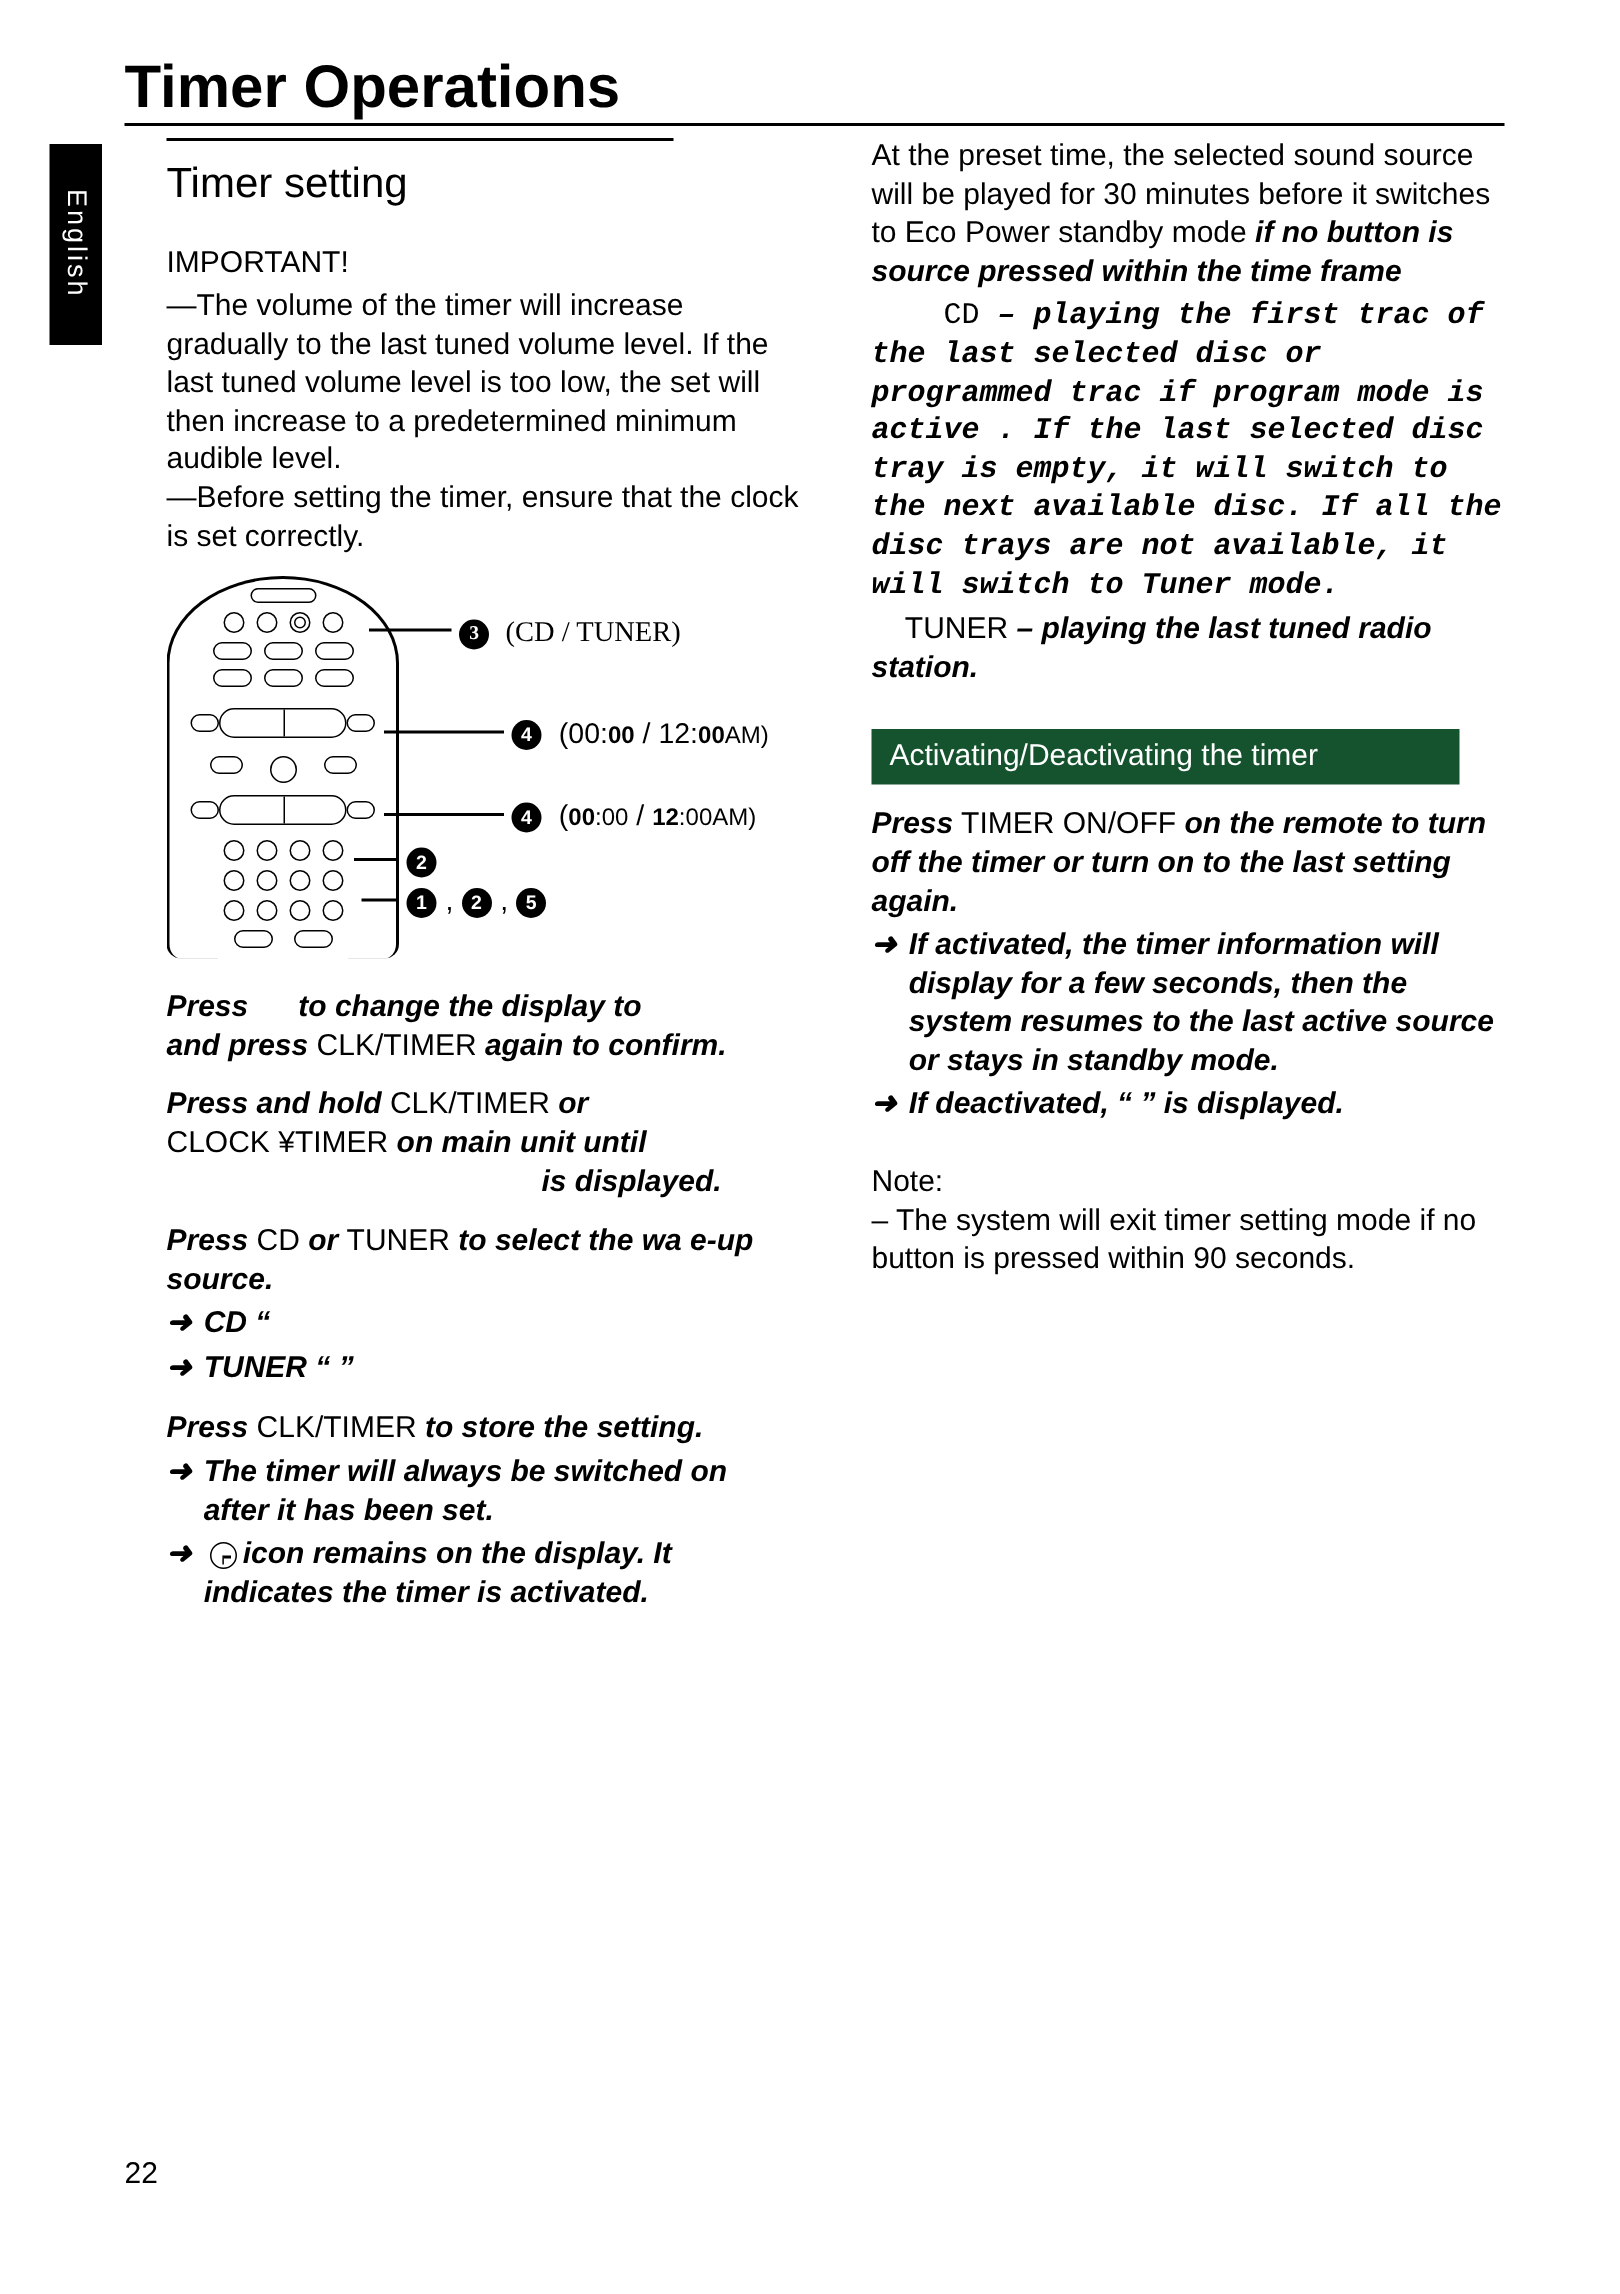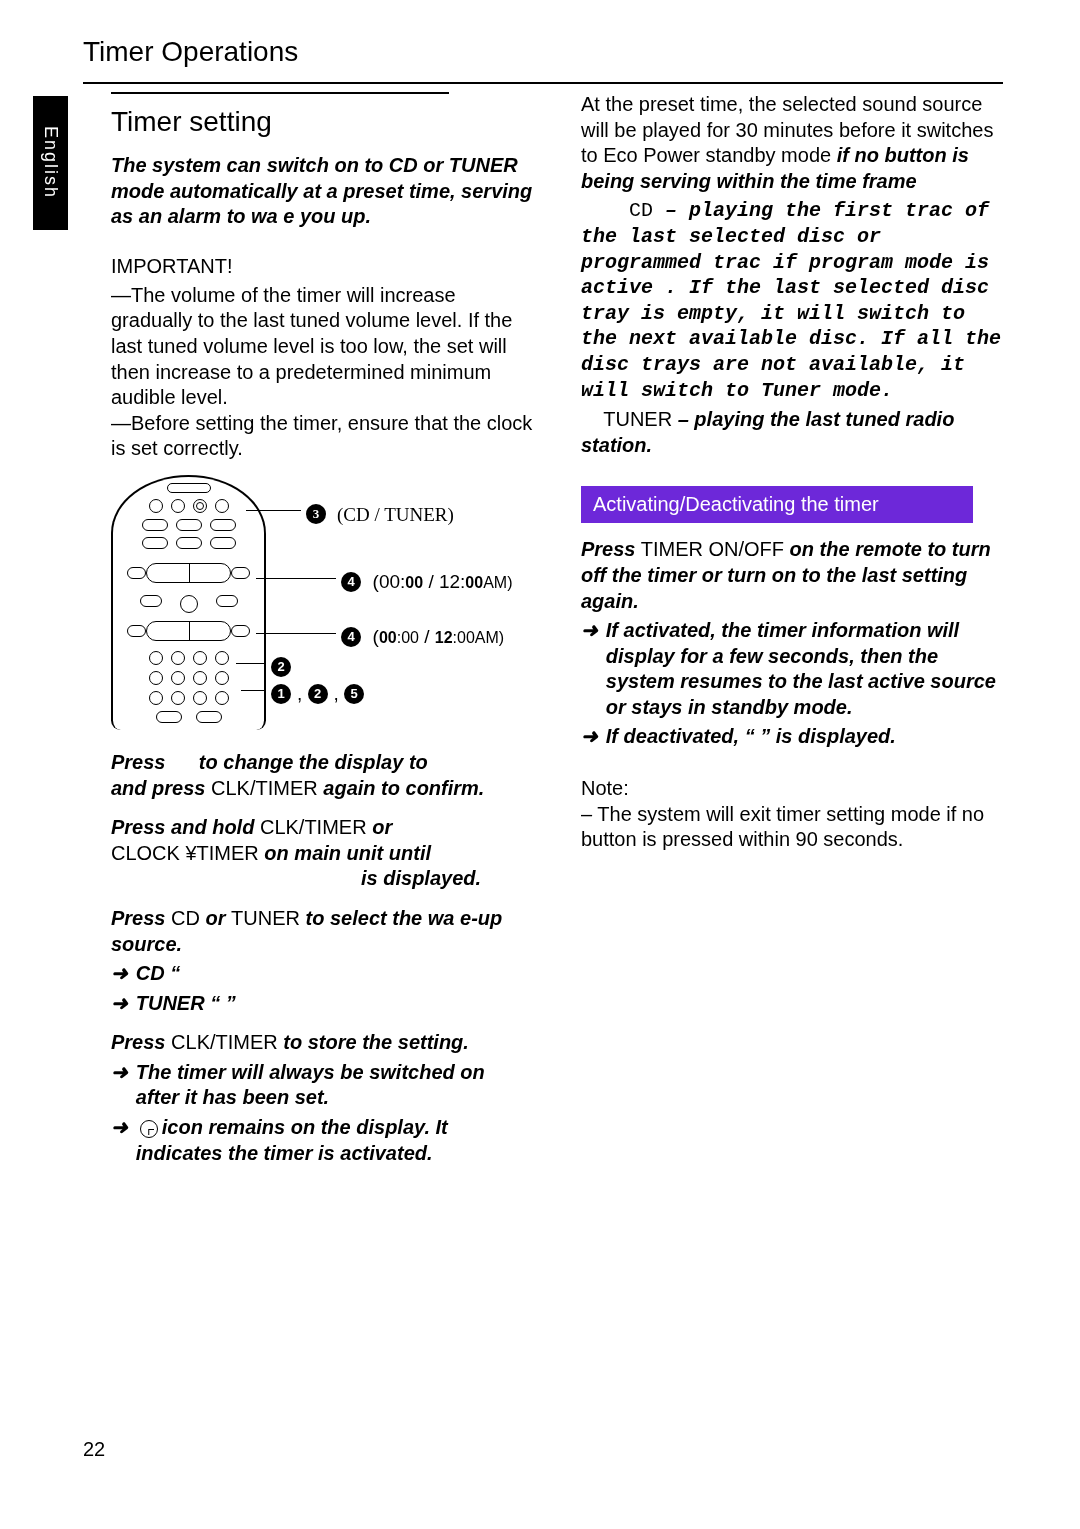"Timer Operations" .page-title { font-size: 28px -> 40px; font-weight: 400 -> 700 }
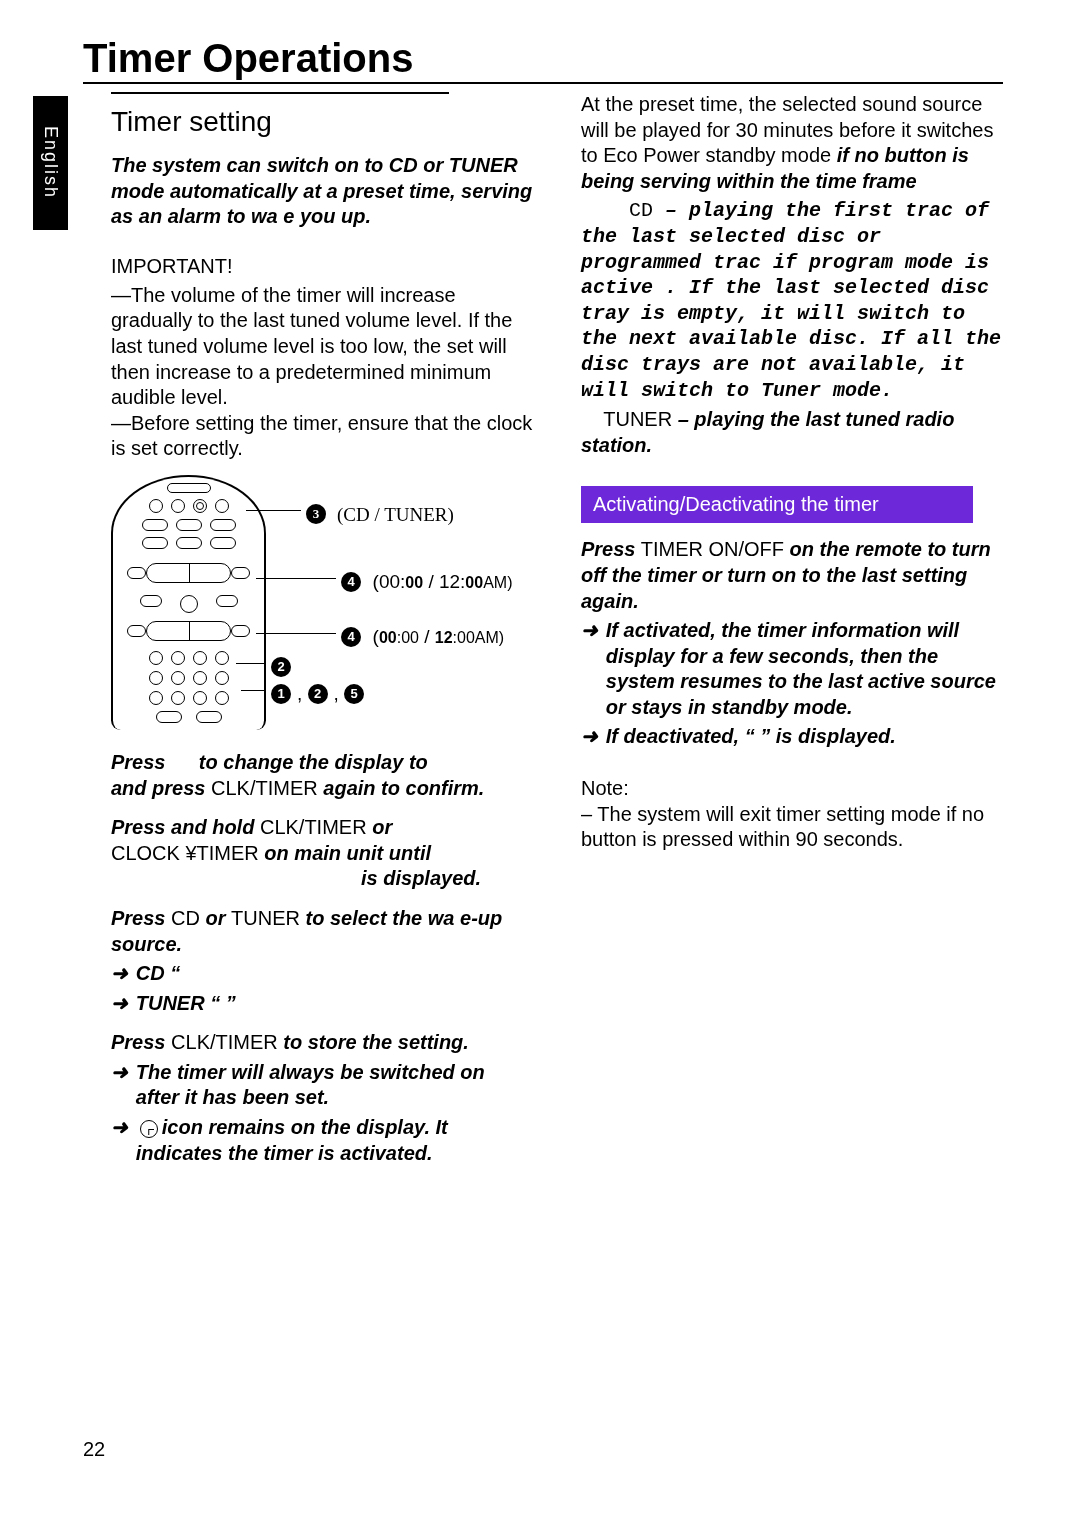"The system can switch on" p.para { html: <p>The system can switch on to CD or TUNER mode automatically at a preset time, serving as an alarm to wa e you up.</p> -> none }
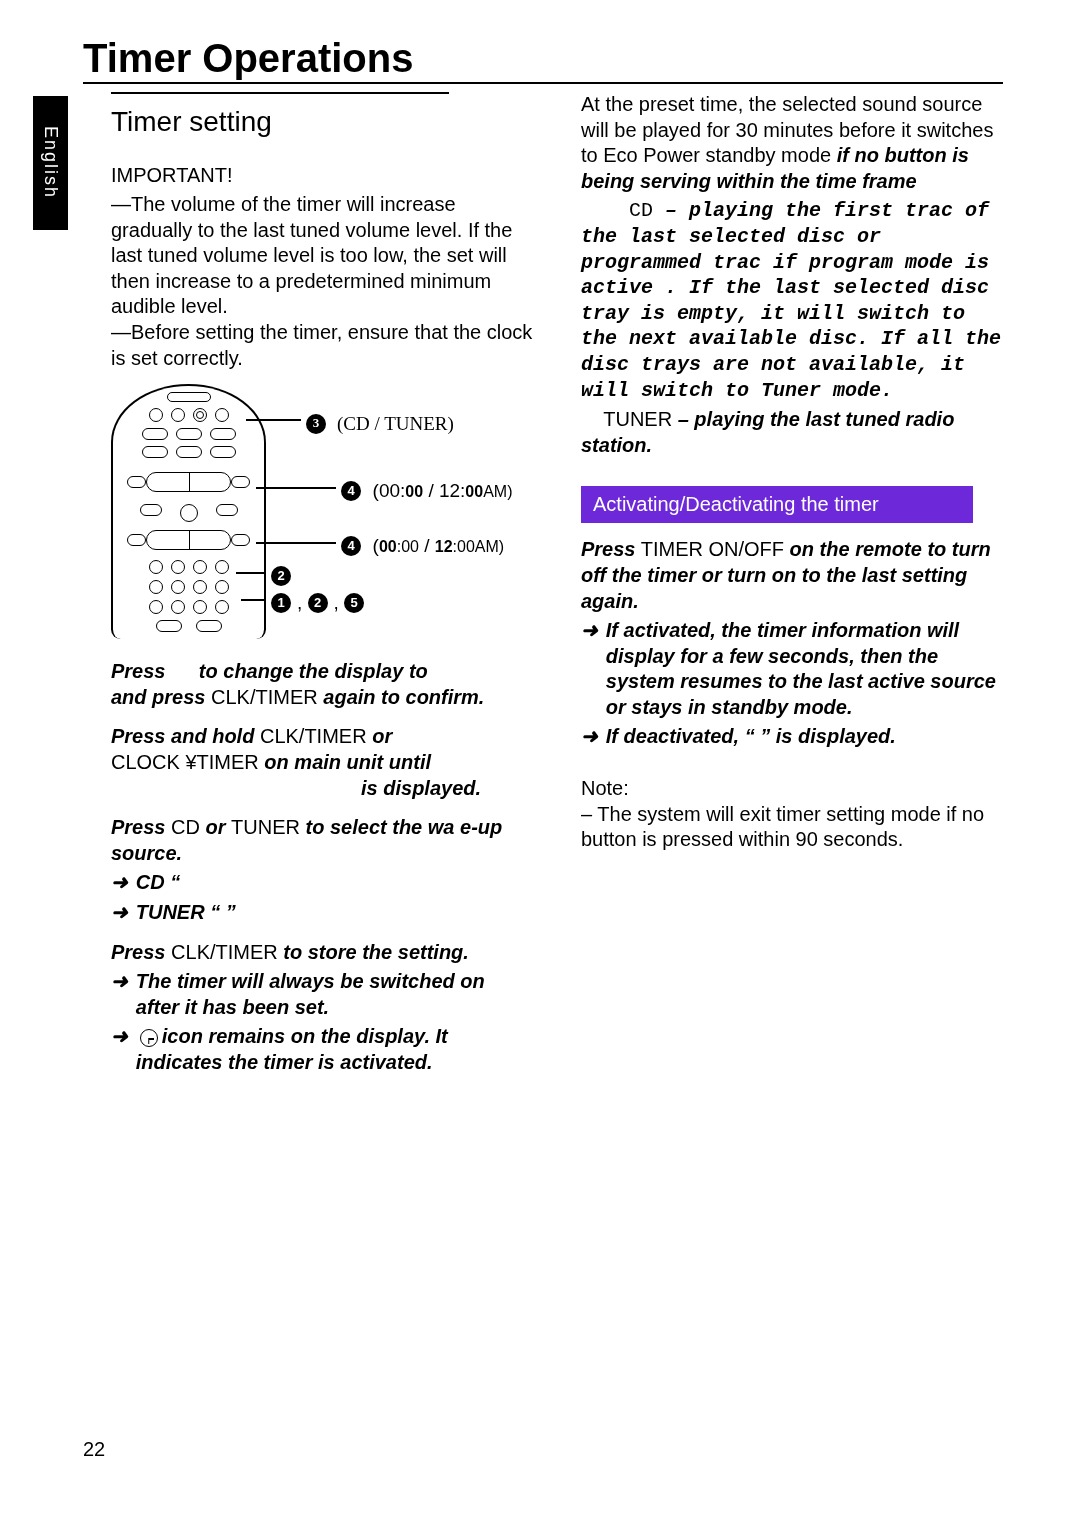"if no button is being" span.bold-italic { text: being serving -> source pressed }
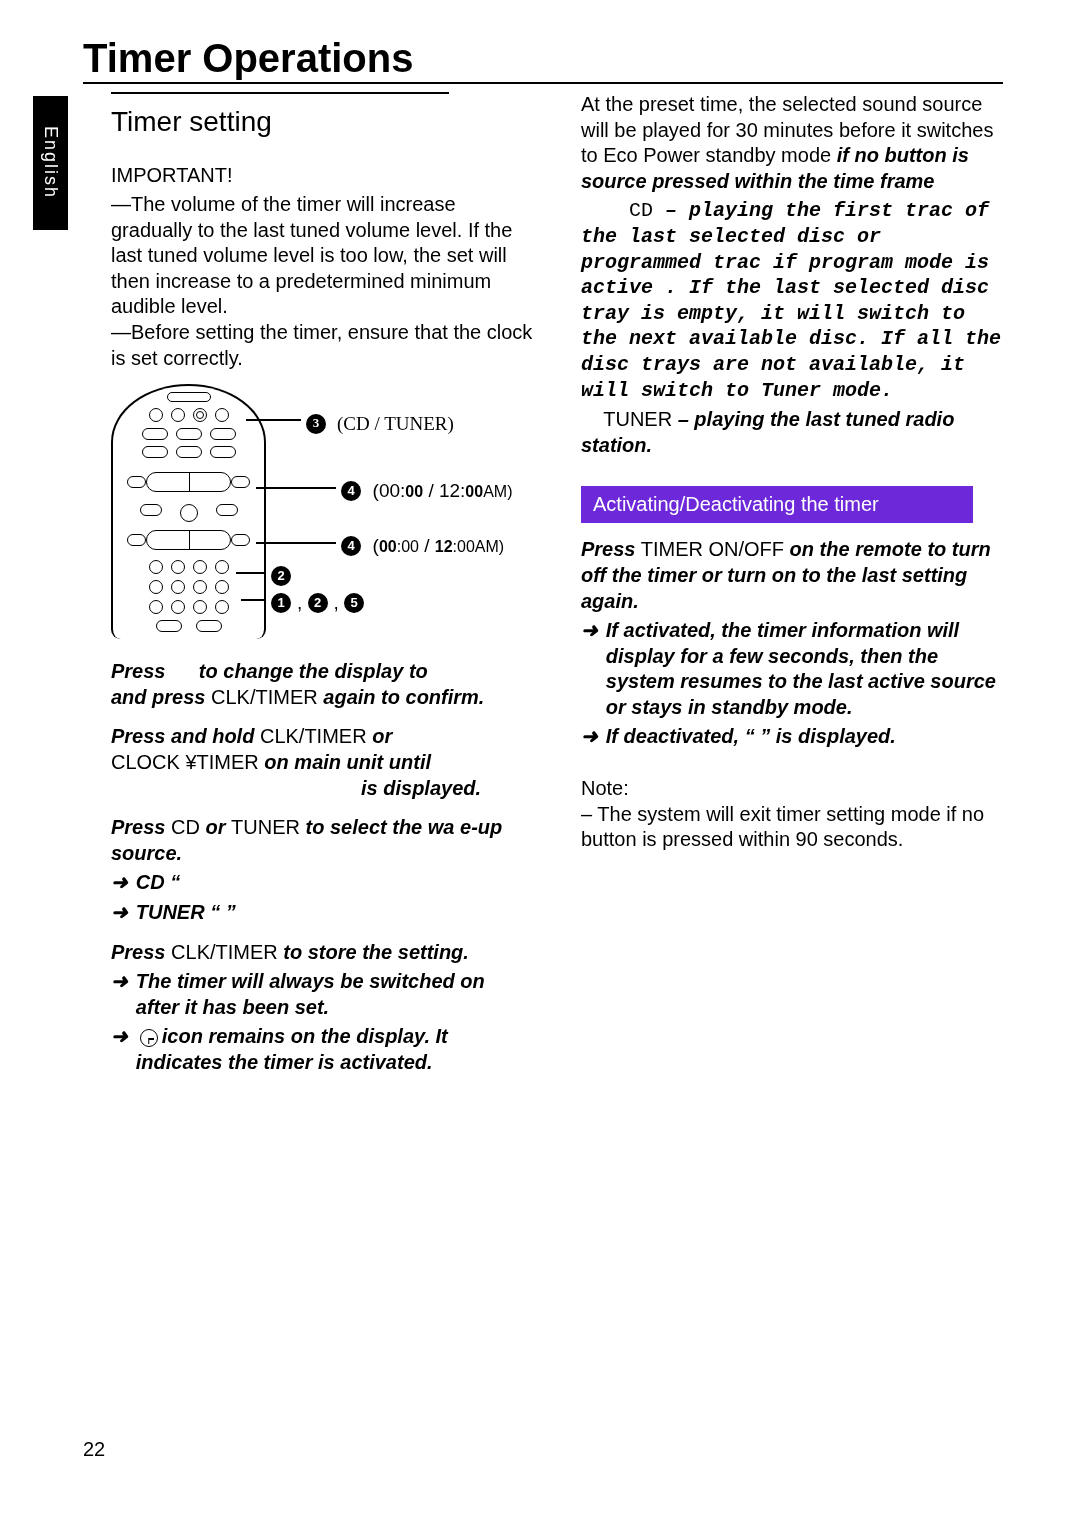"Activating/Deactivating the timer" .grey-header { background: #6d28d9 -> #14532d }
